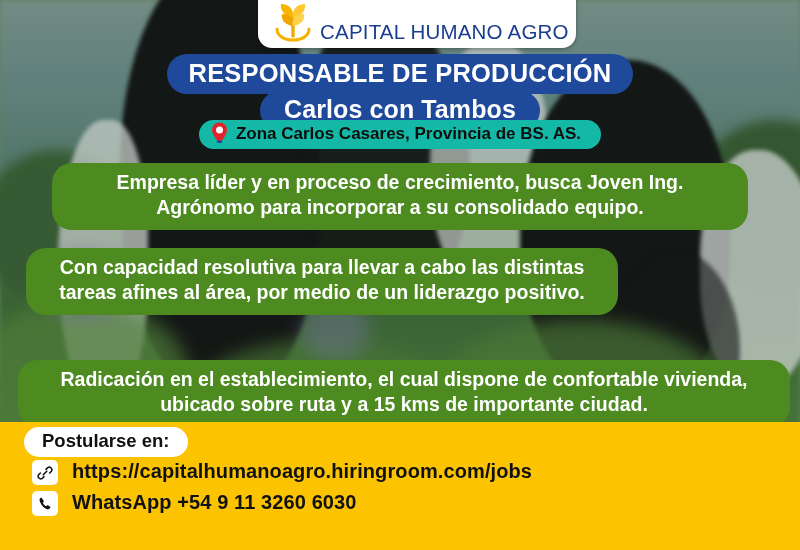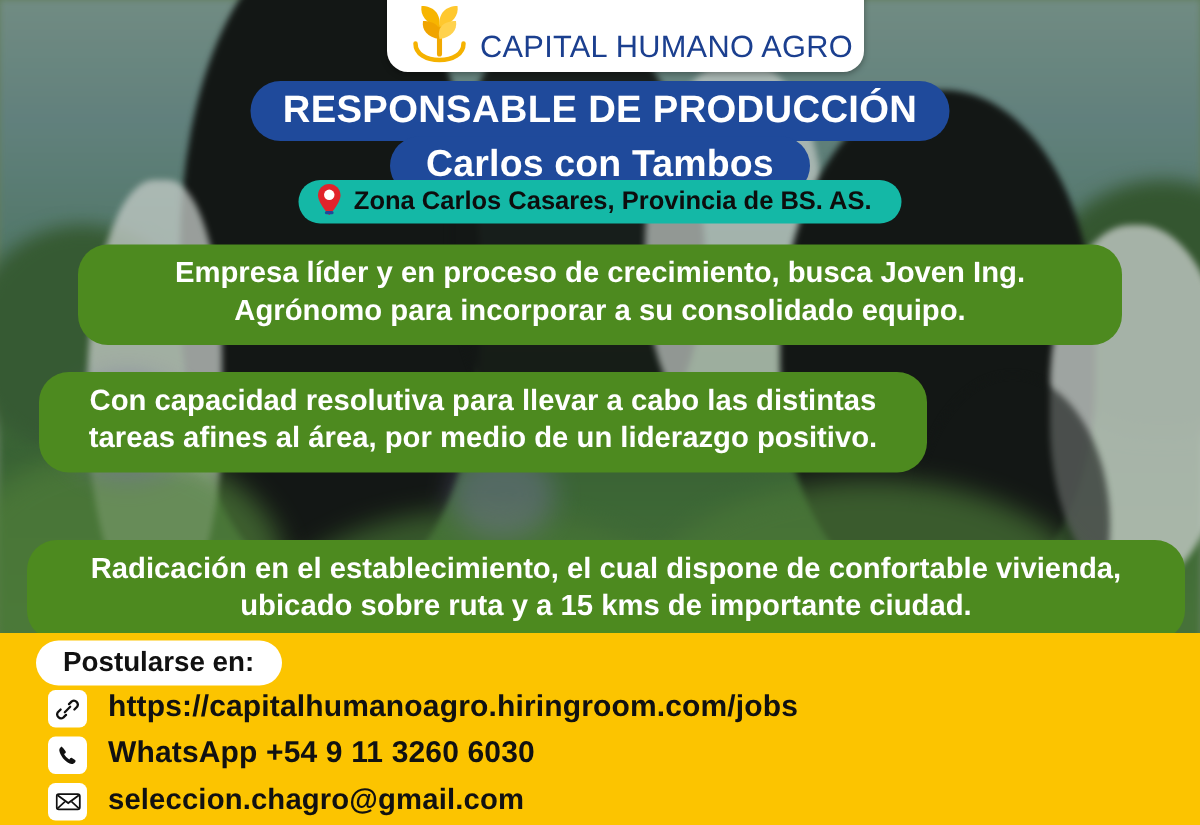"seleccion.chagro@gmail.com" div.contact-row { html: <div> <span> <svg> <rect></rect> <path></path> <path></path> </svg> </span> <span>seleccion.chagro@gmail.com</span> </div> -> none }
